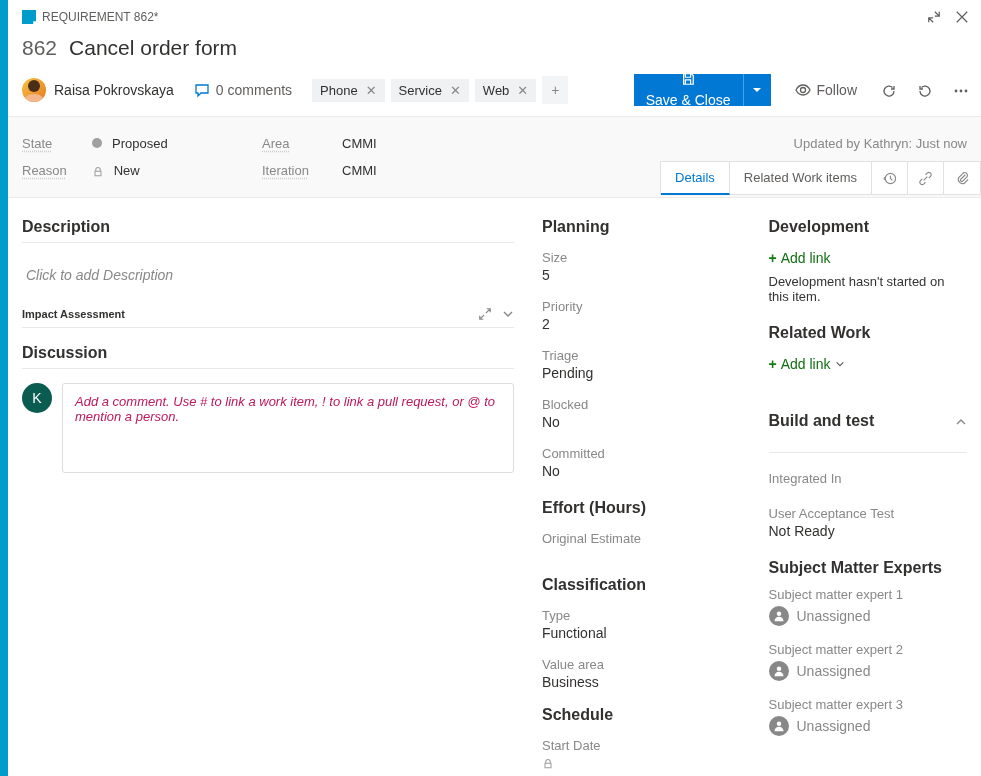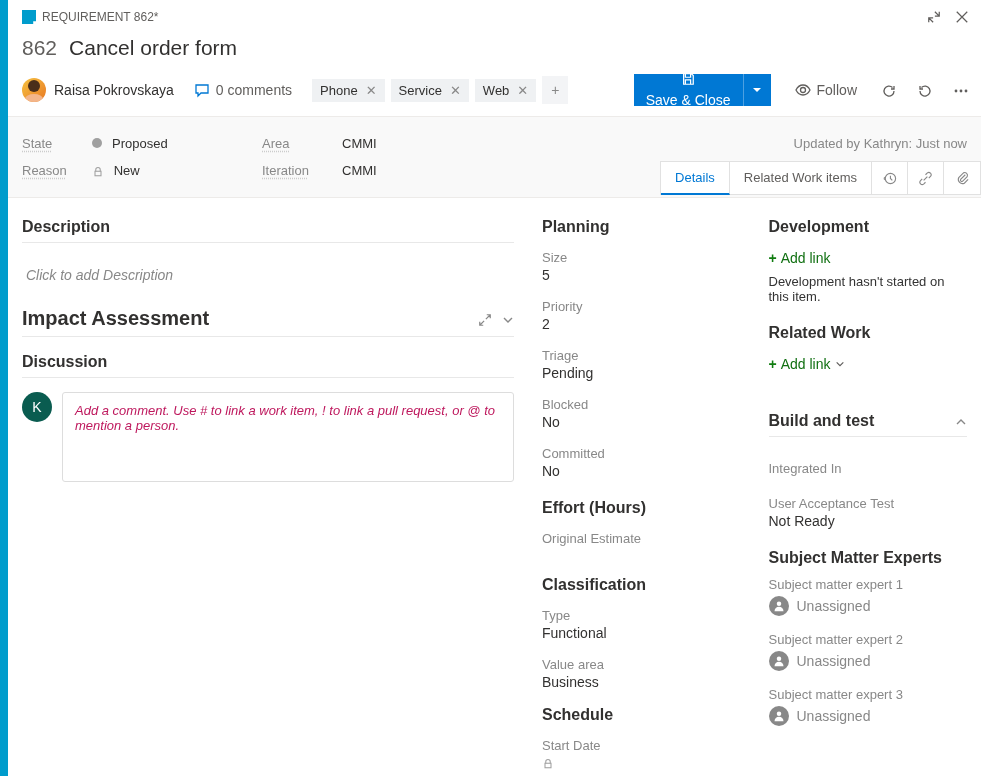"Impact Assessment" .impact-row { font-size: 20px -> 11px }
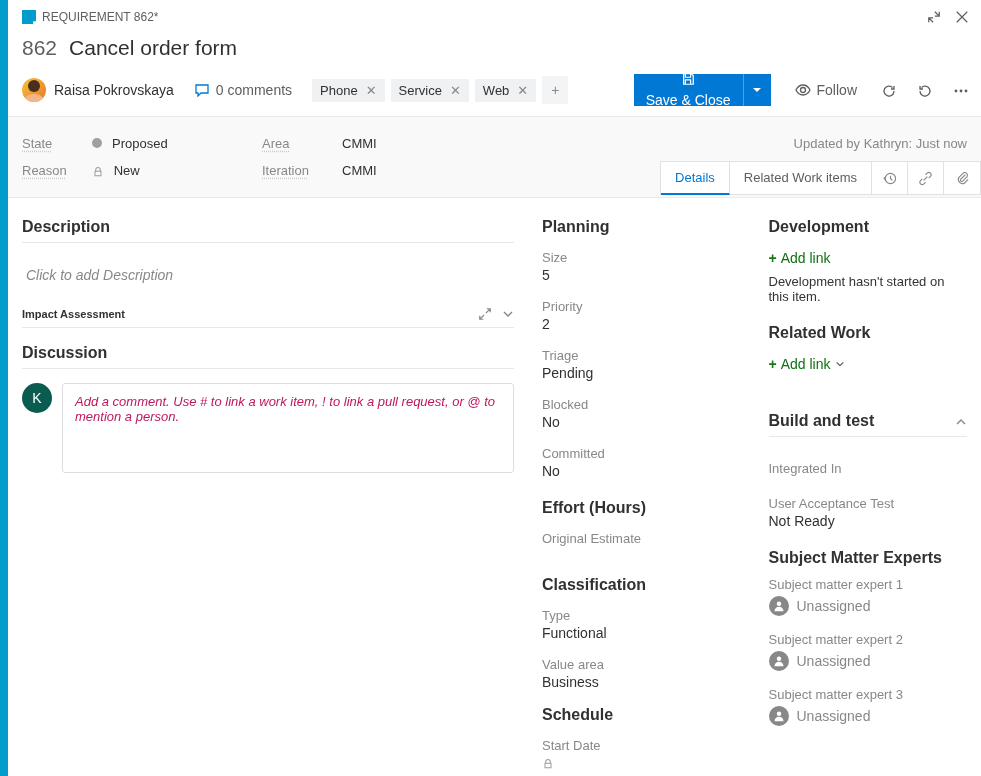"Build and test" .section-header-right { margin-bottom: 24px -> 18px; padding-bottom: 6px -> 22px }
